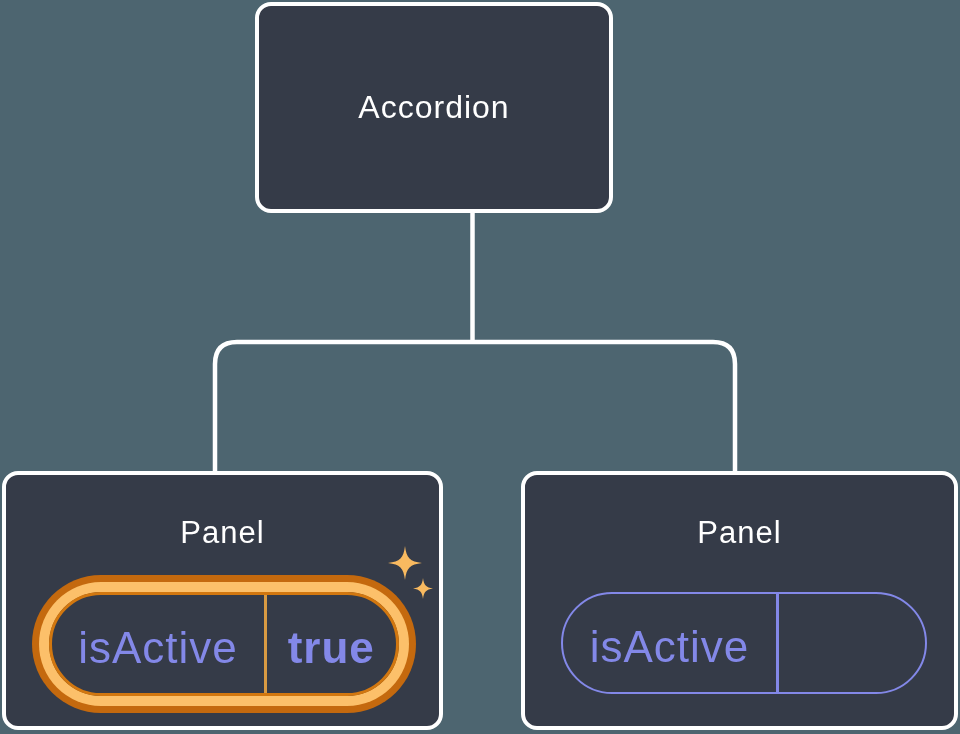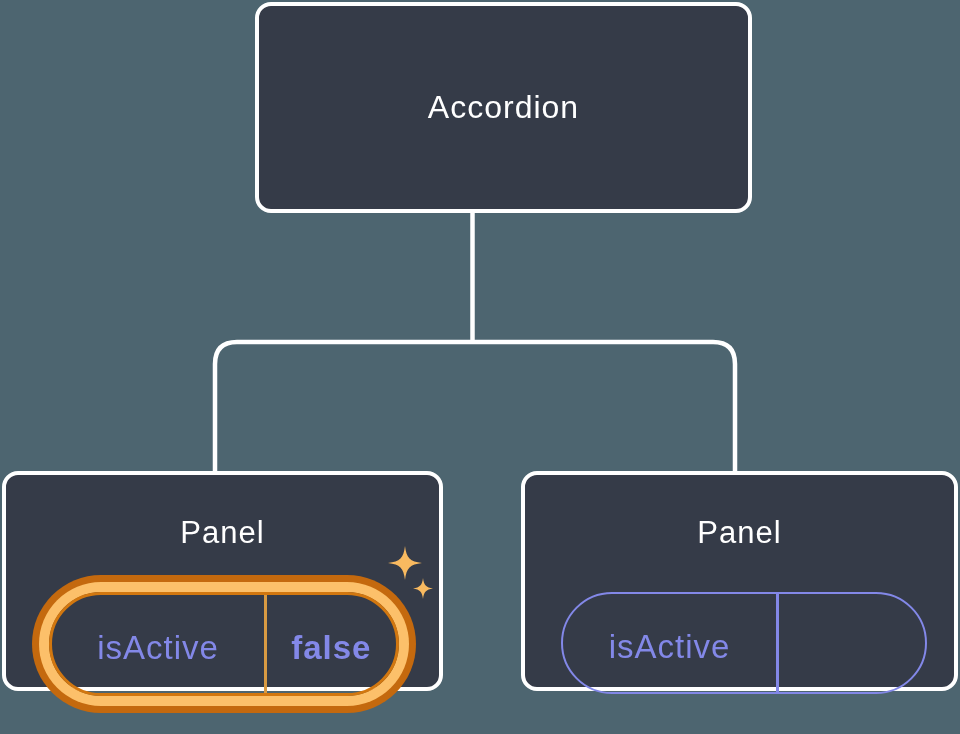"Accordion" .node-root { width: 497px -> 358px }
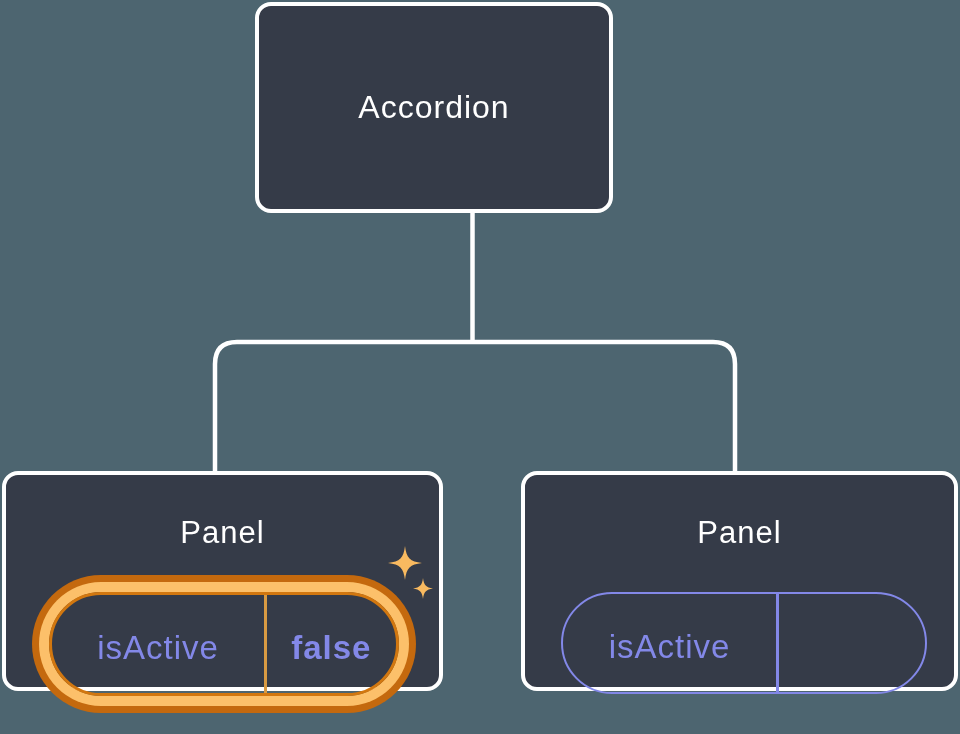"Panel" .node-panel { height: 220px -> 259px }
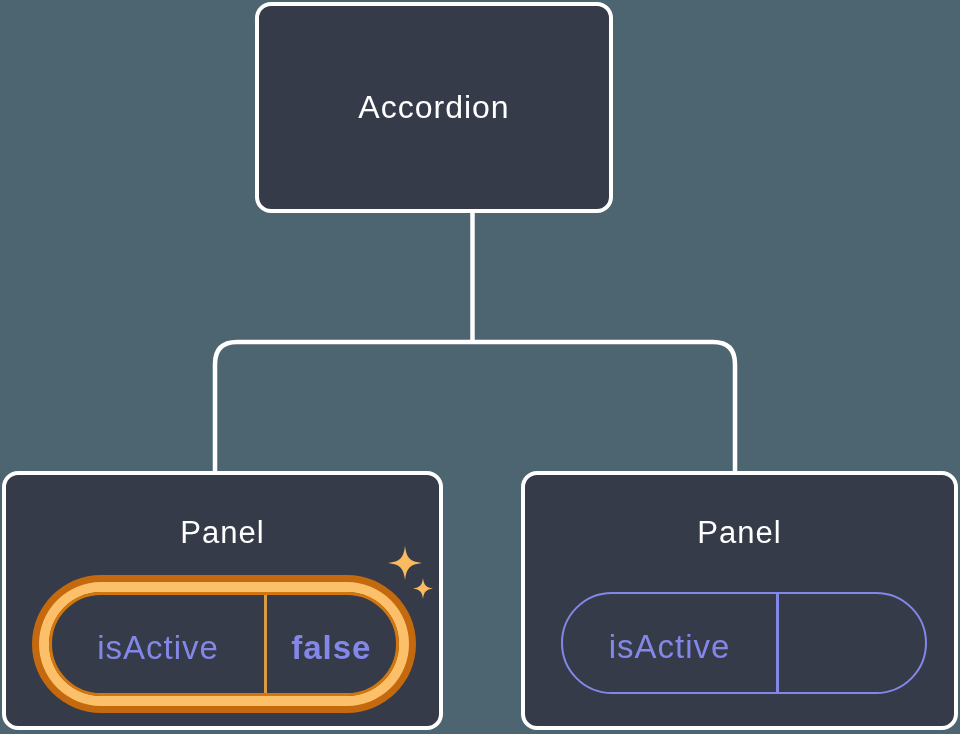"isActive" .pill-seg { font-size: 33px -> 44px }
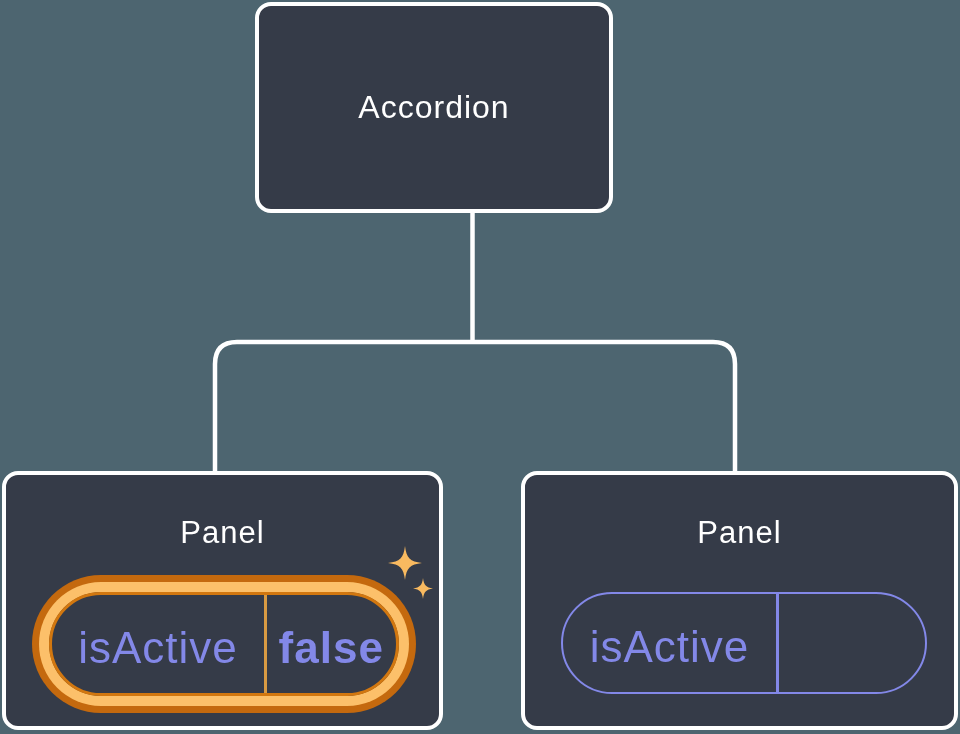"false" div.pill-seg { text: false -> true }
